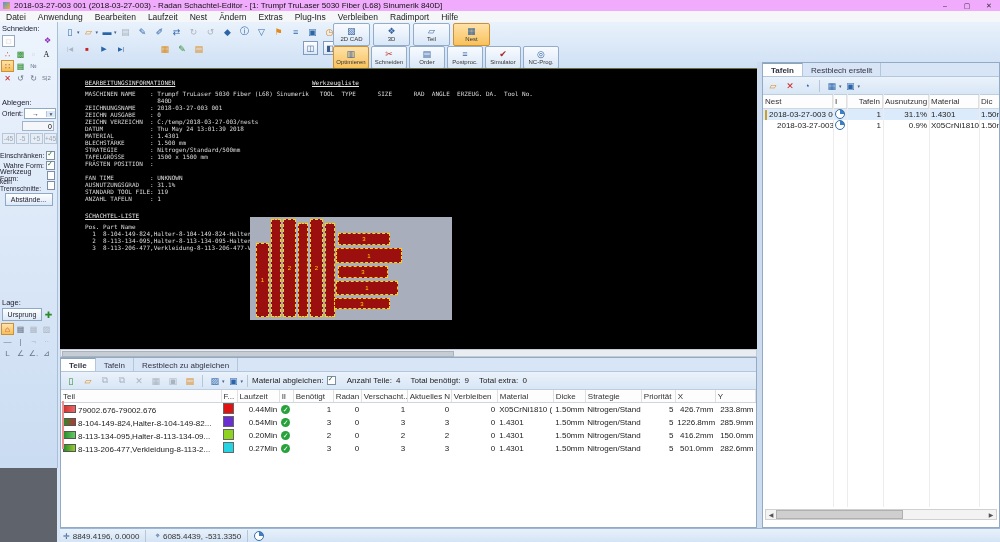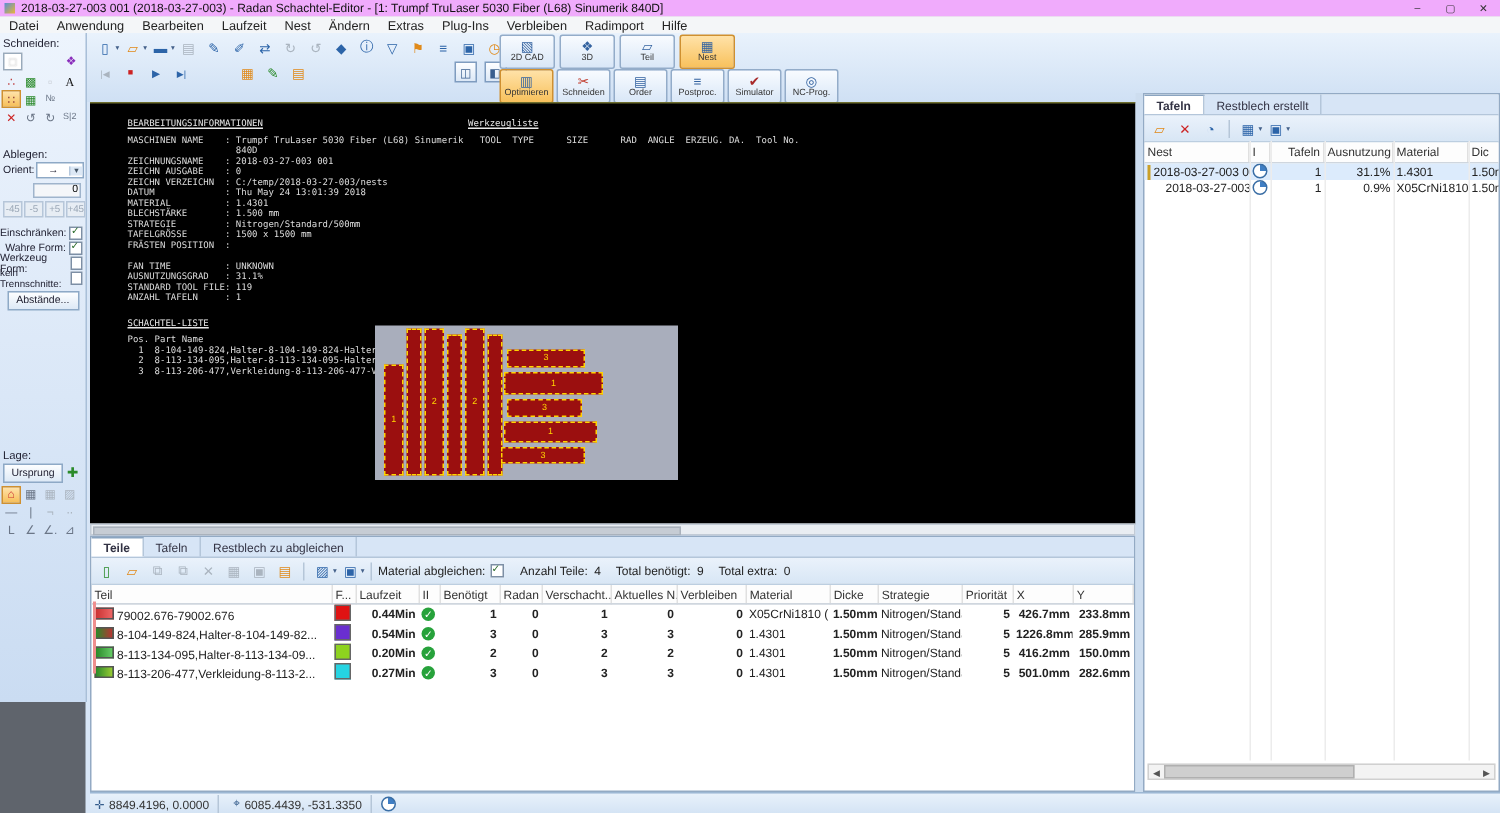"0.44Min" .num { font-weight: bold -> none }
